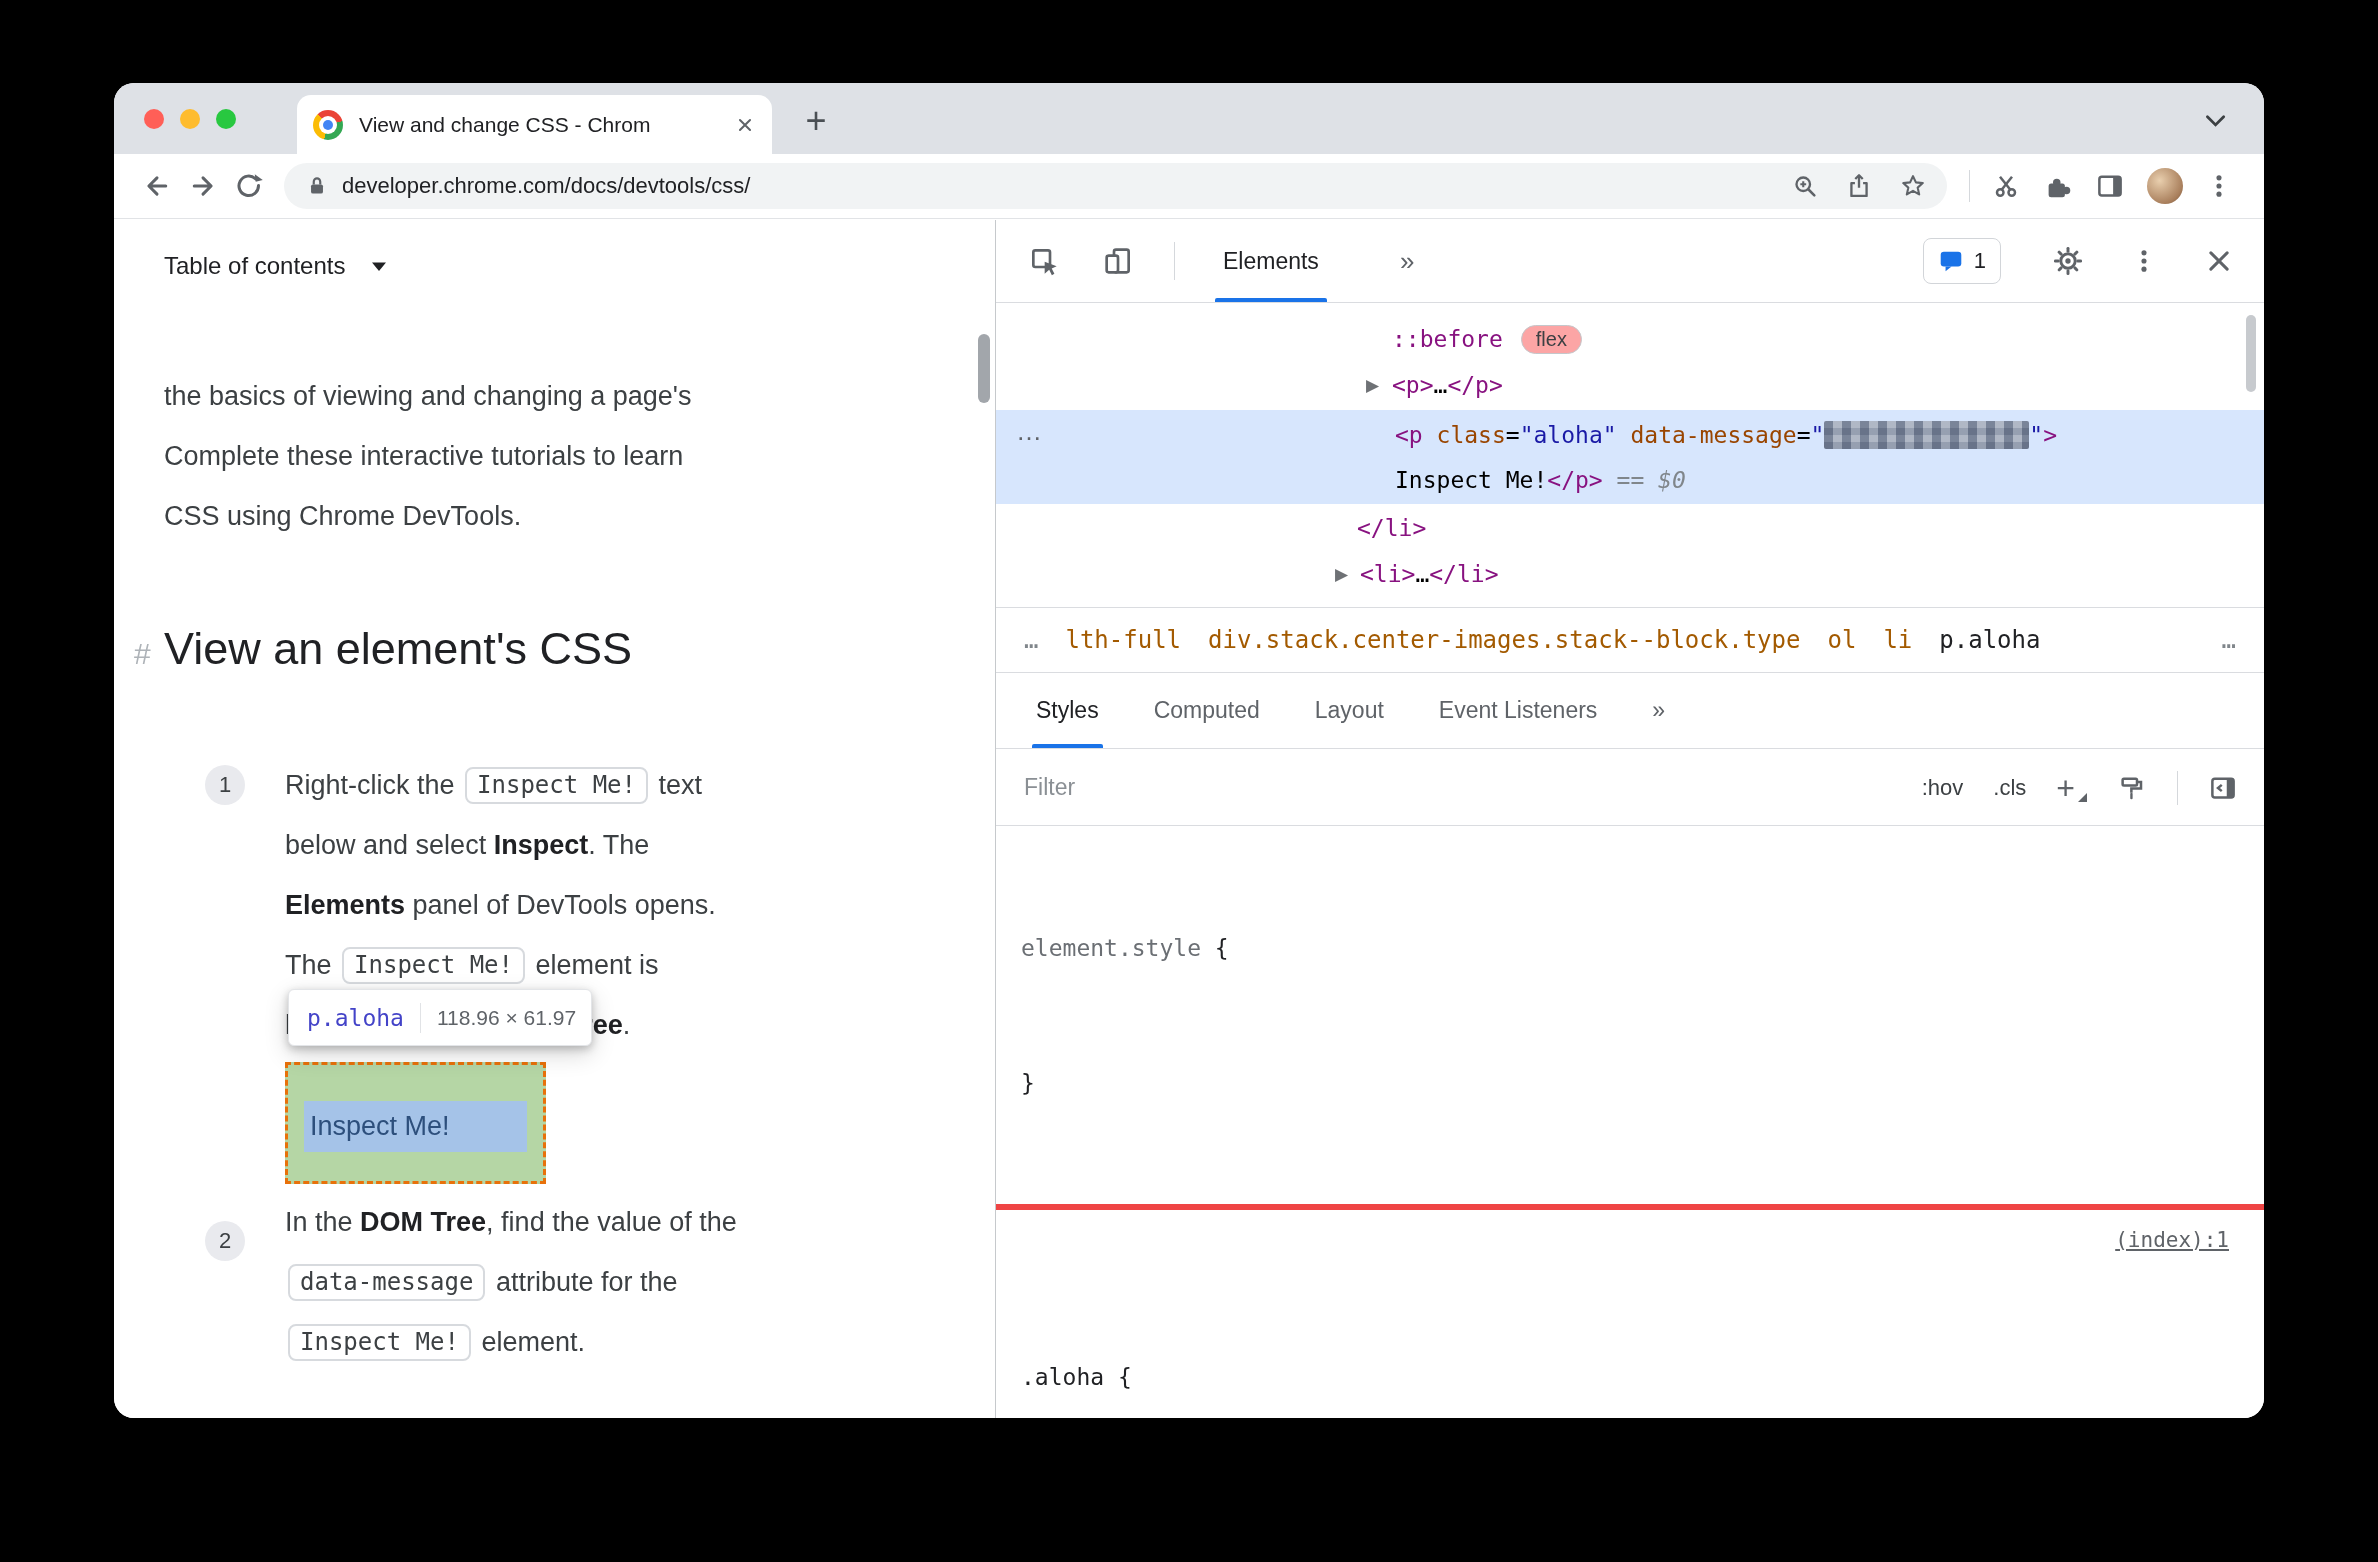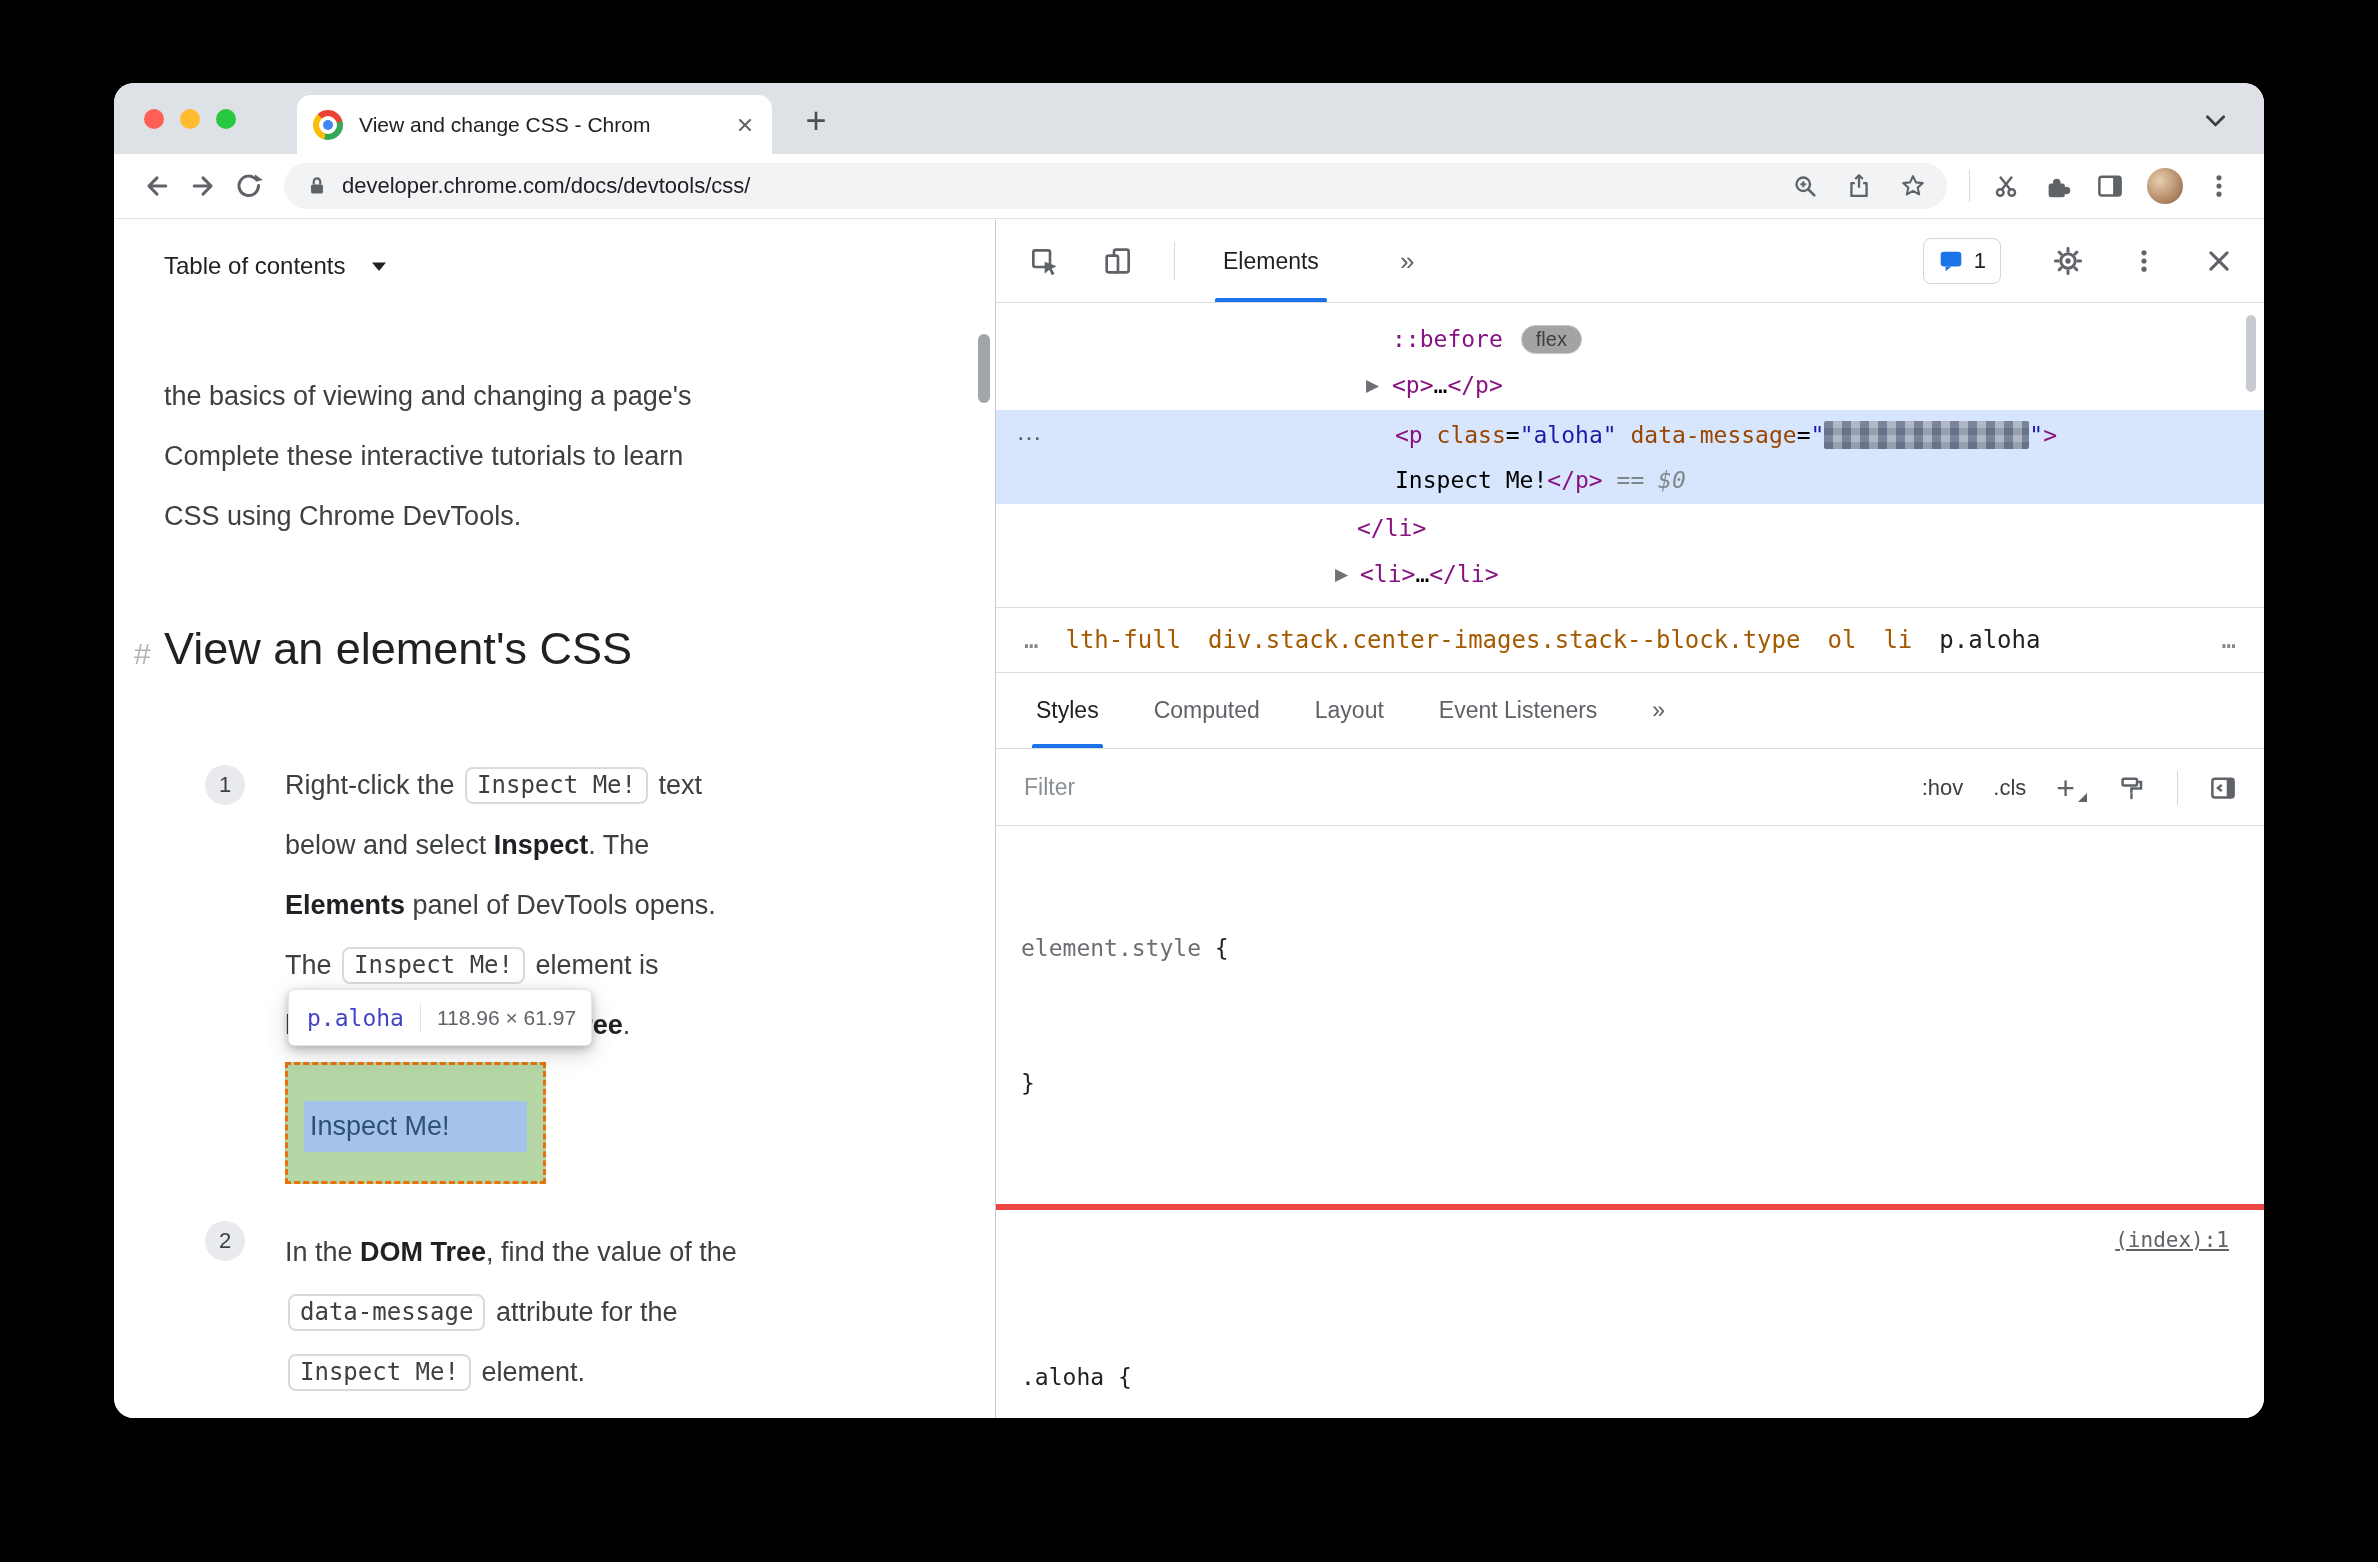"flex" .flex-badge { background: #a3a3a3 -> #fca5a5 }
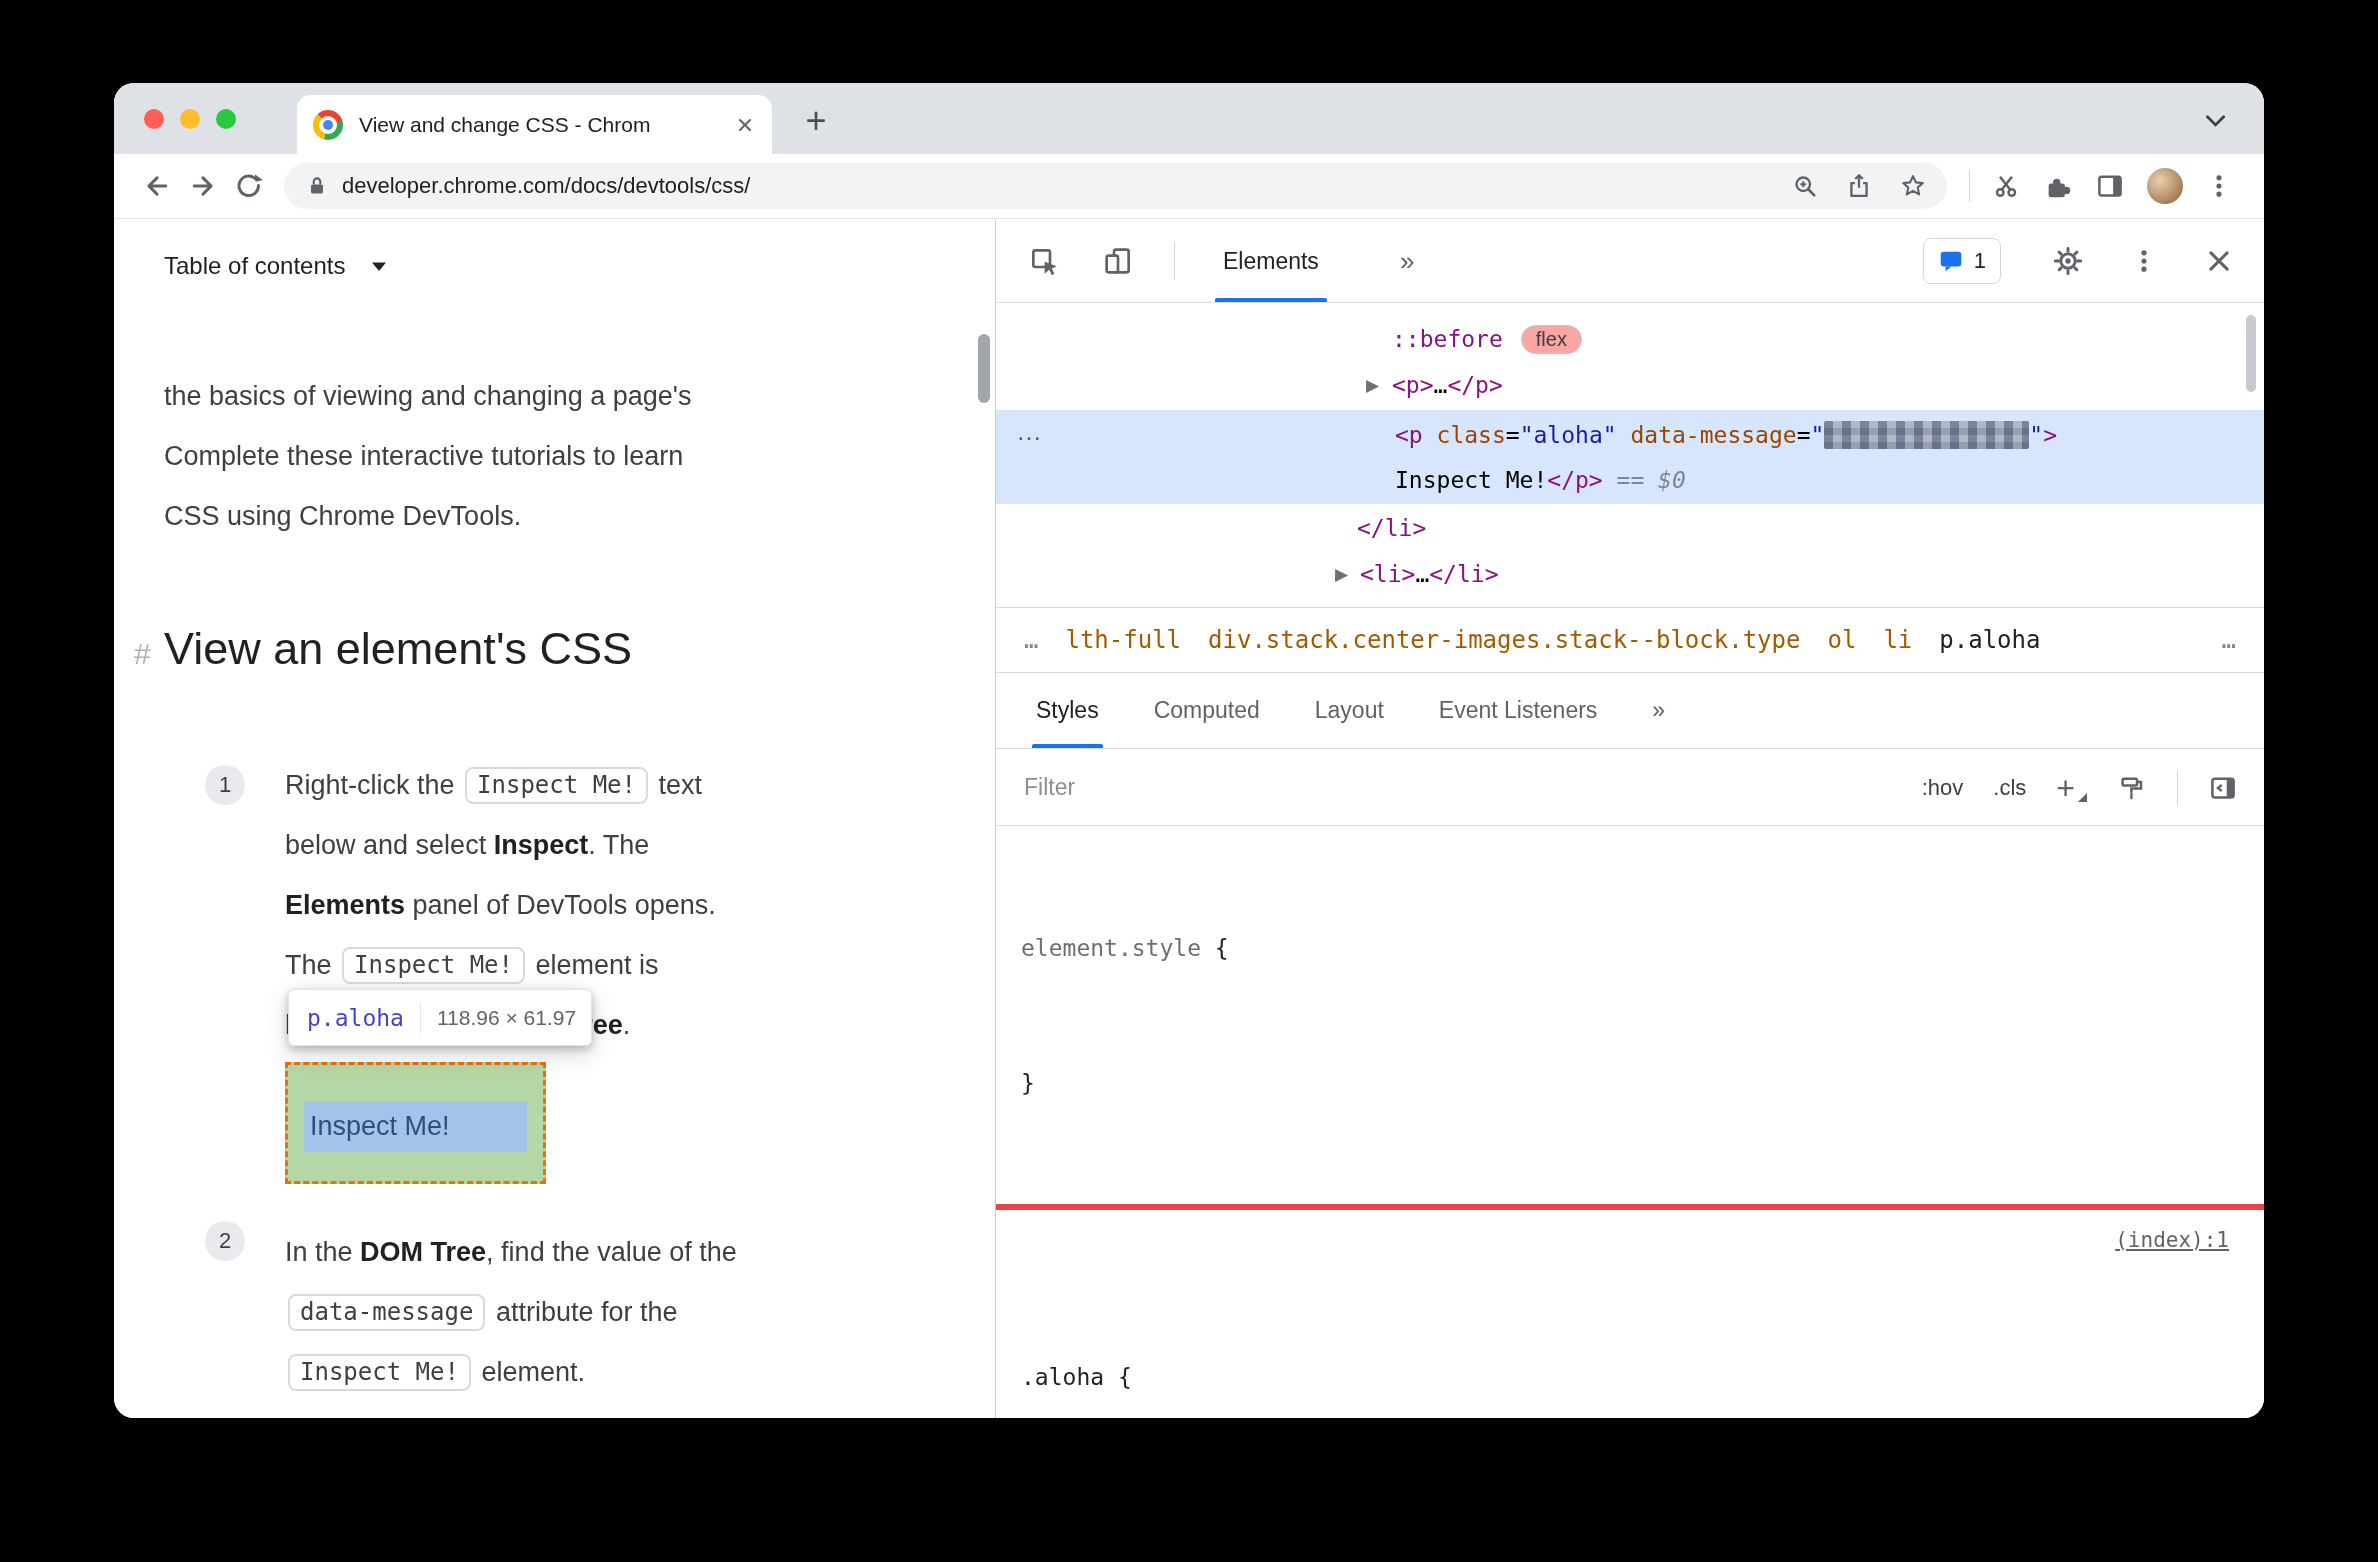"In the" div.steplines { top: 1002px -> 972px }
